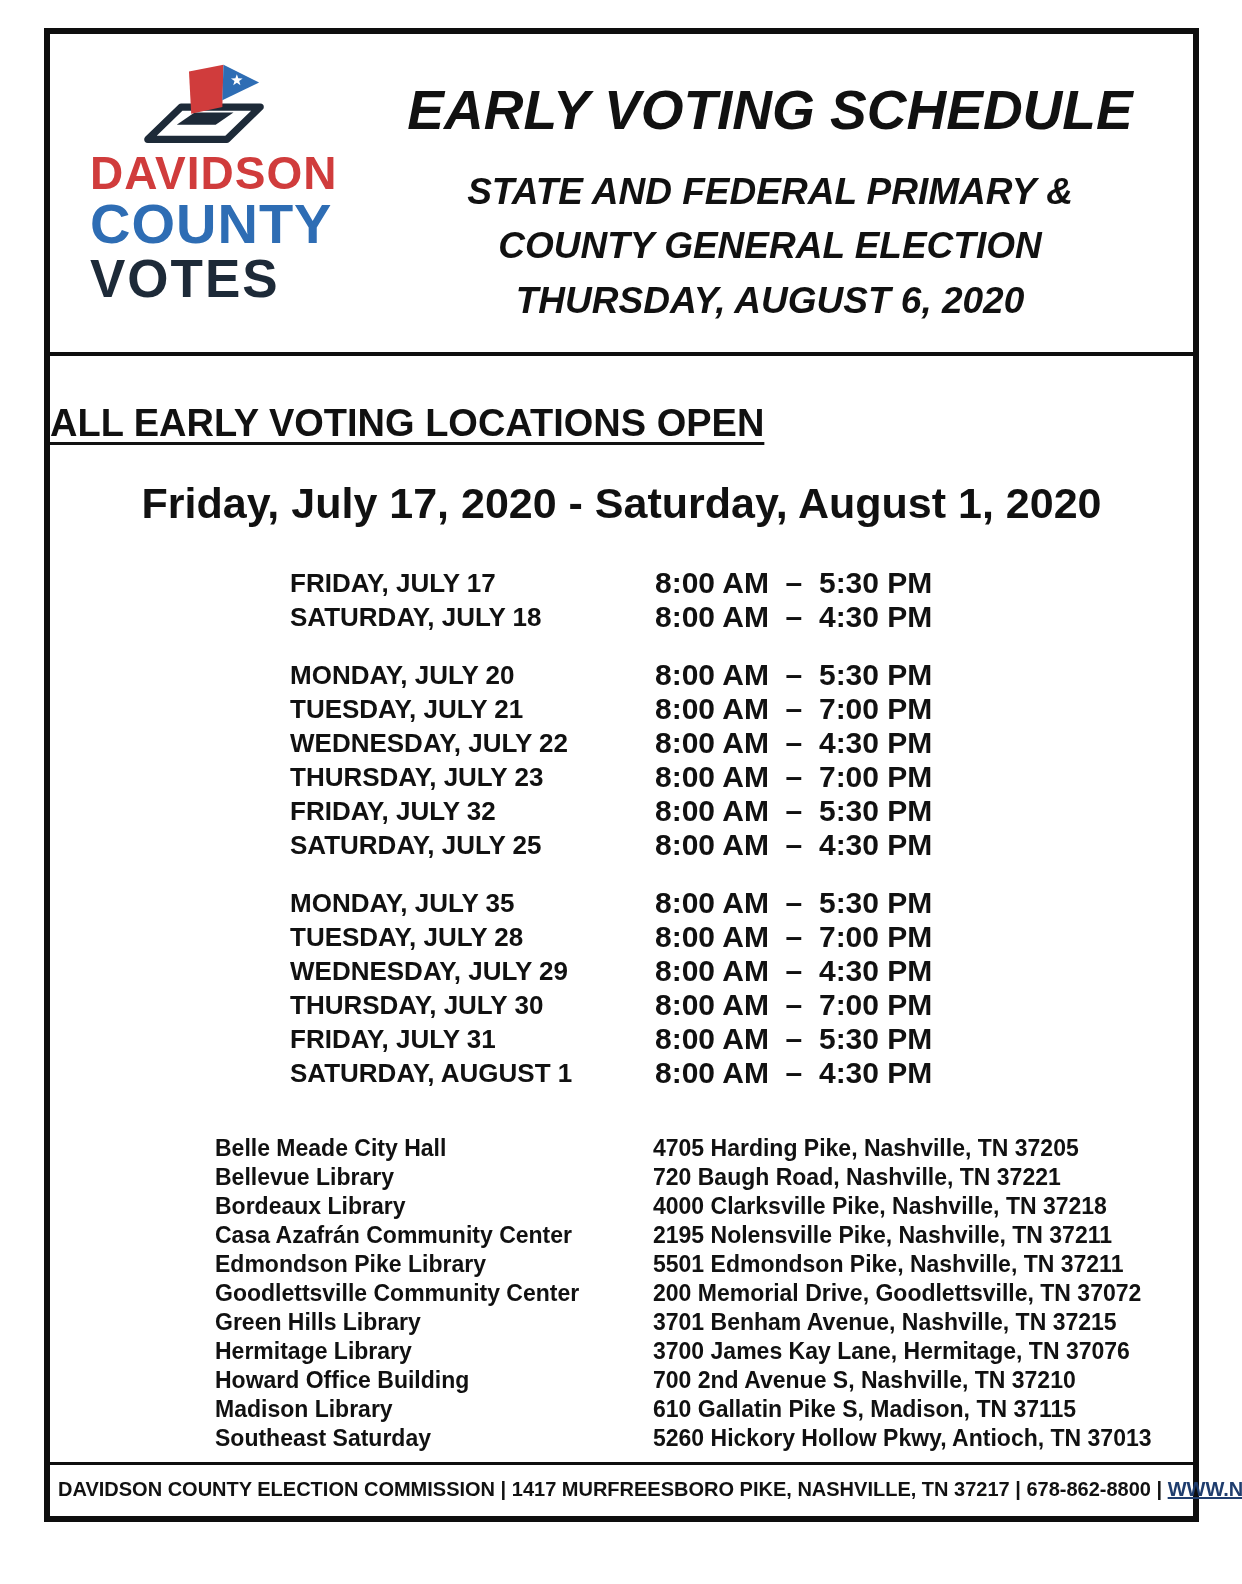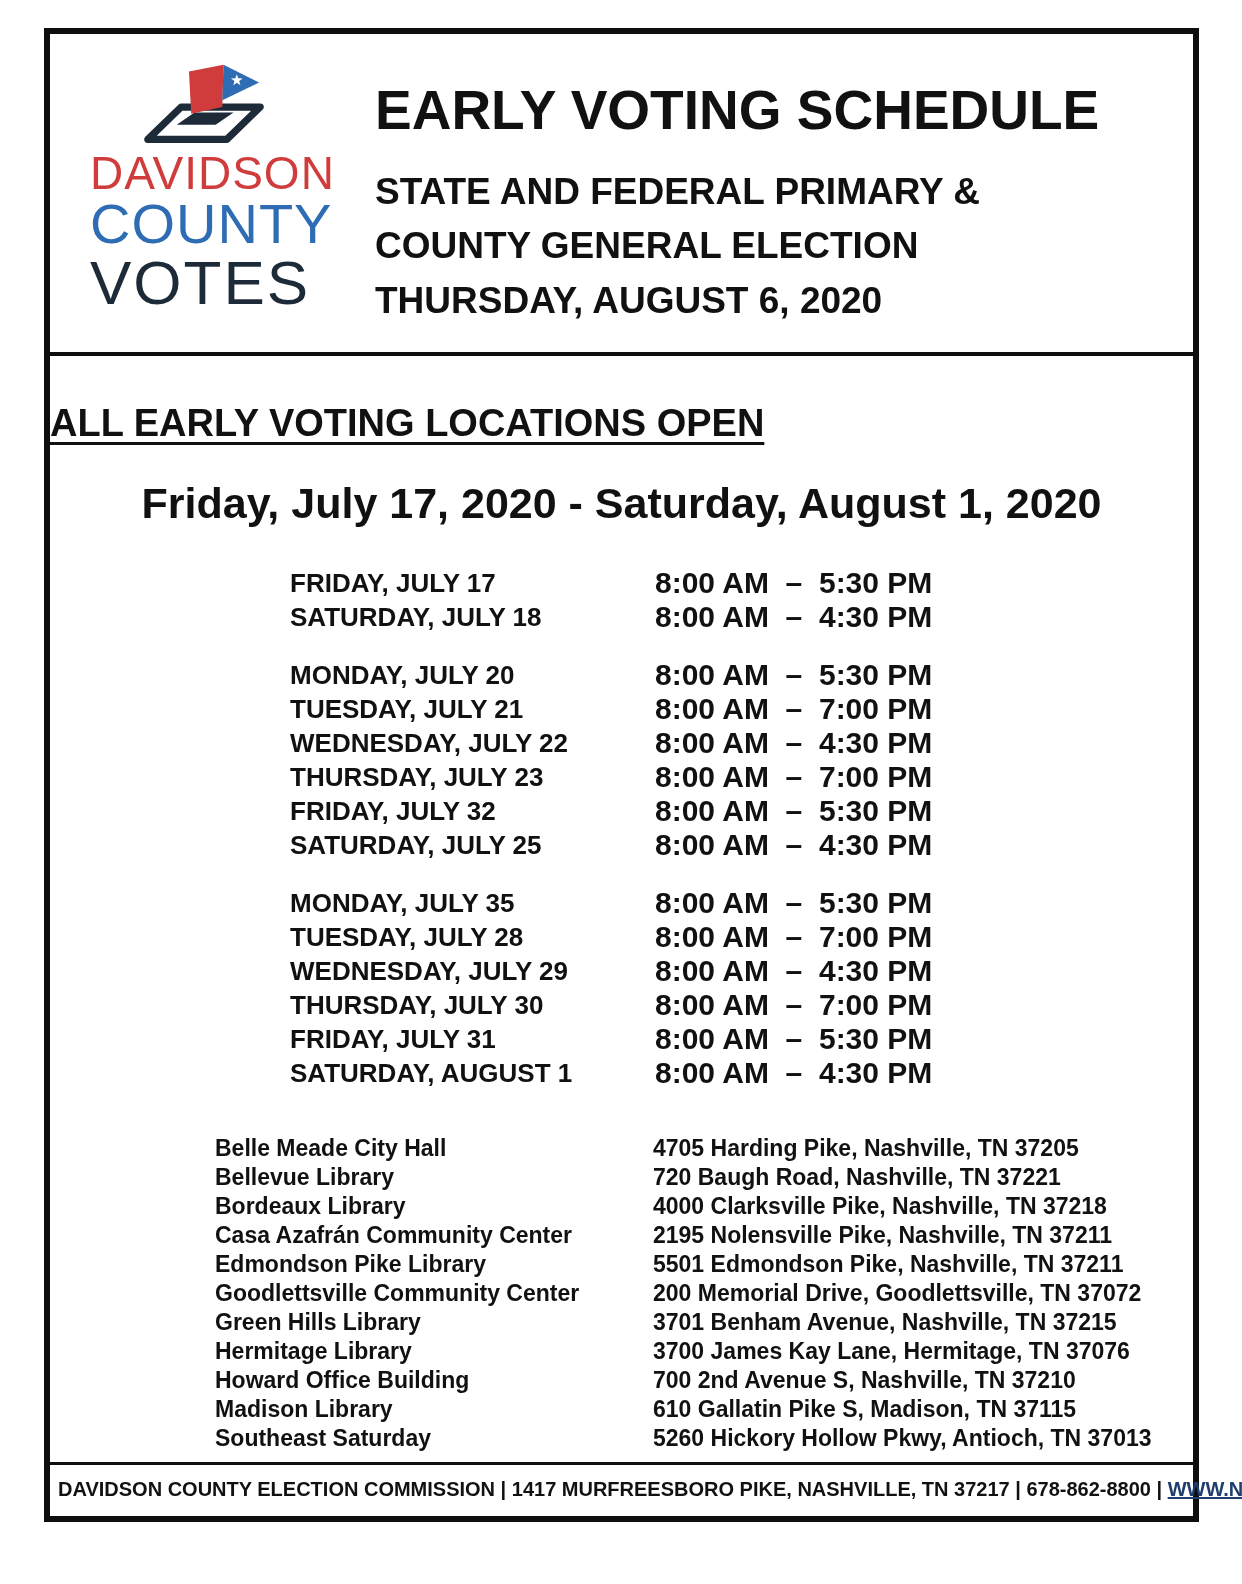"EARLY VOTING SCHEDULE" .titles { font-style: none -> italic; text-align: left -> center }
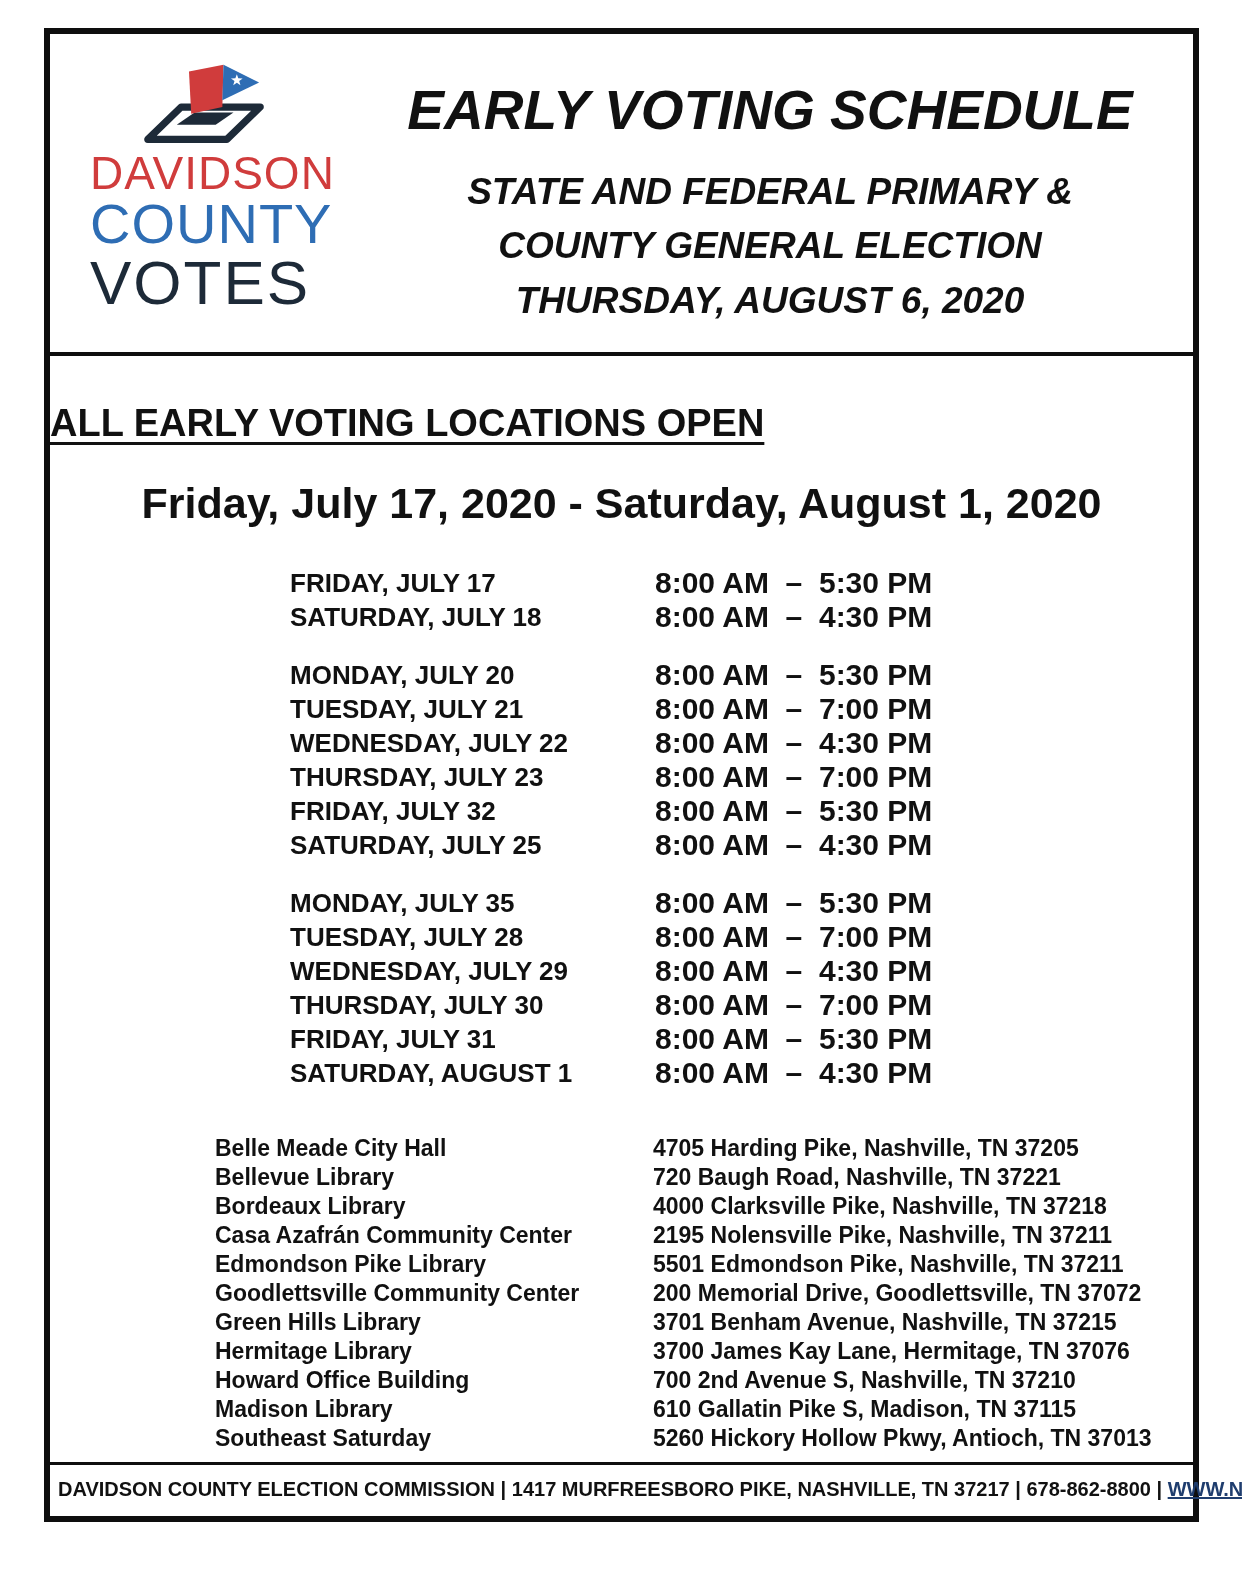"DAVIDSON" .logo-text { font-weight: 400 -> 700 }
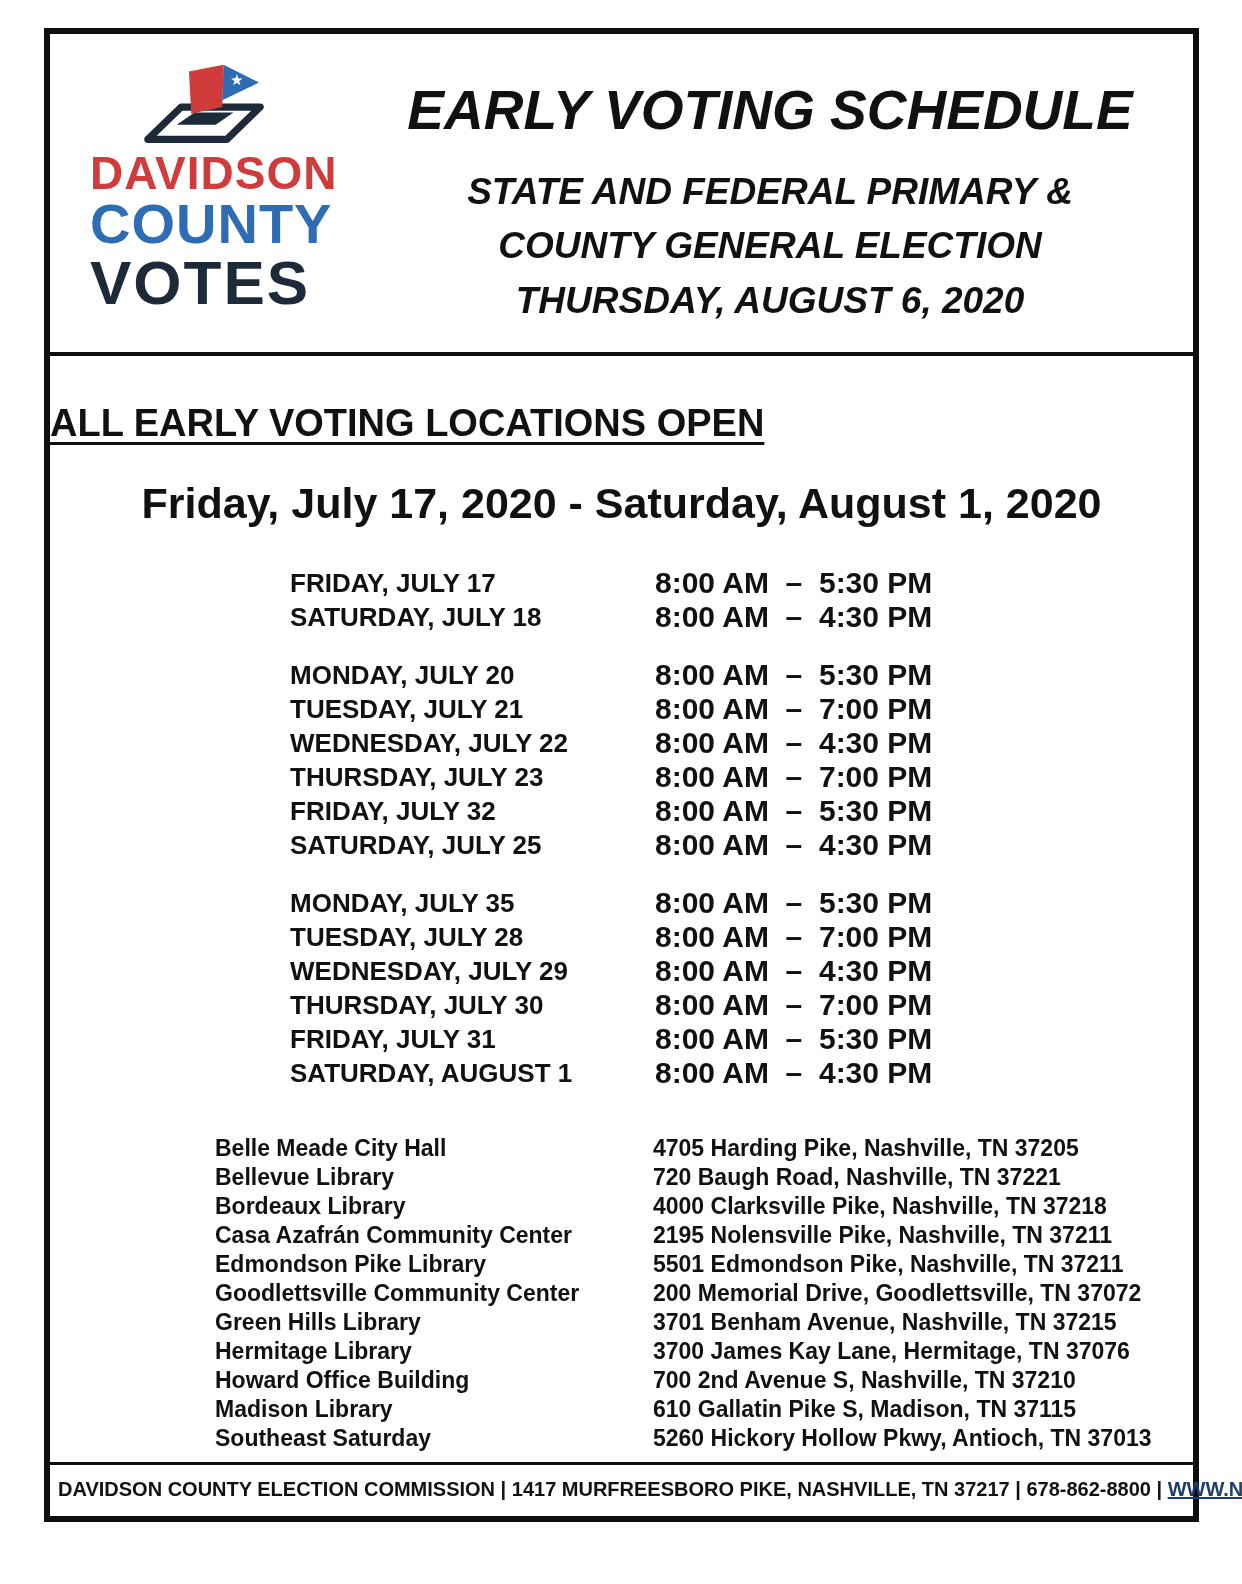"VOTES" .logo-l3 { font-size: 62px -> 53px }
